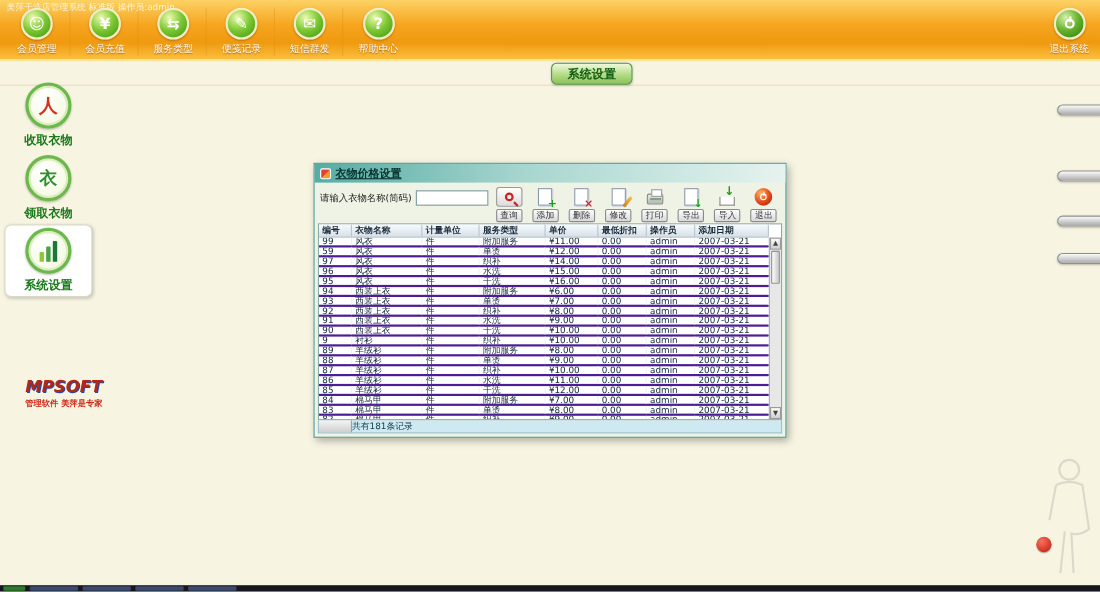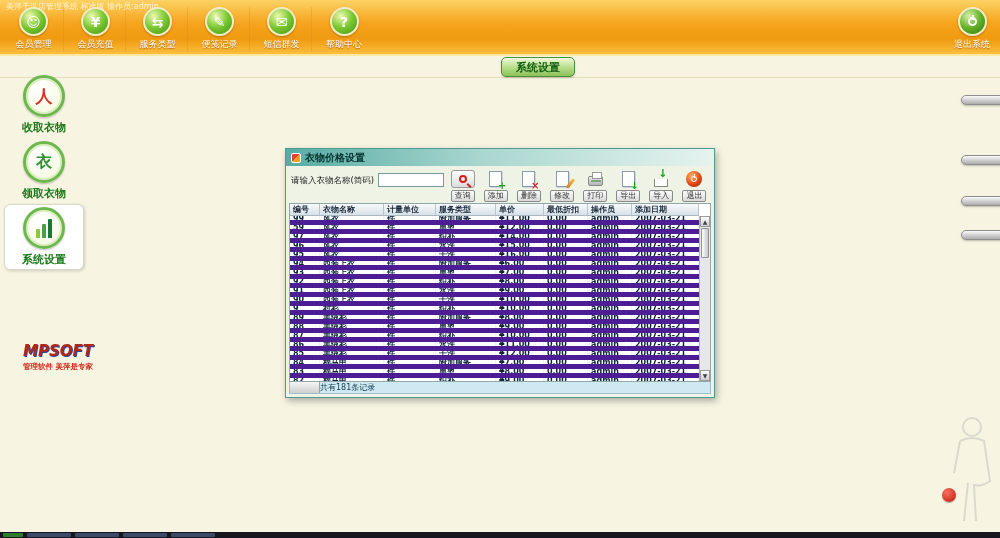"衣物价格设置" .dlg-title { text-decoration: none -> underline }
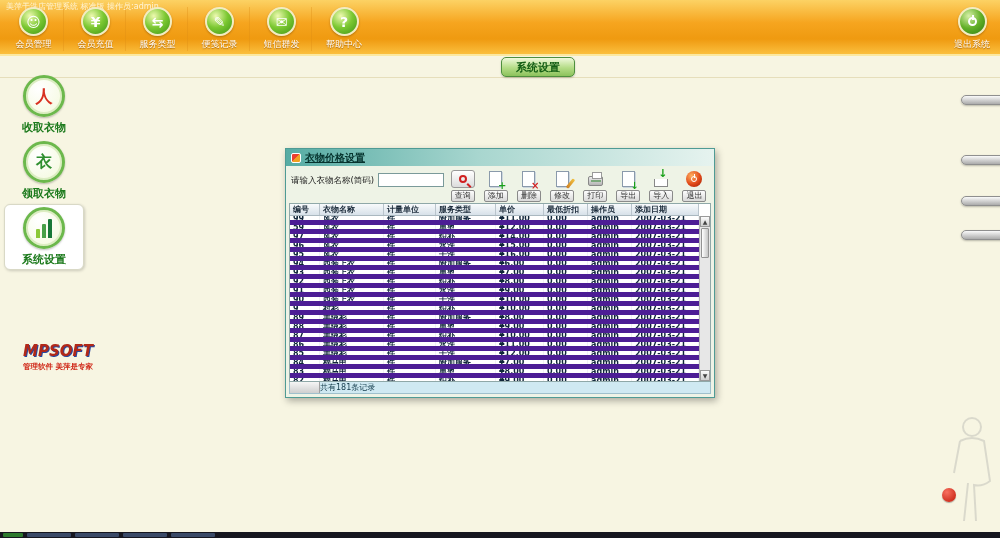"99" .trow { border-bottom: 5px solid #4c1d95 -> 2px solid #4c1d95; font-weight: bold -> none }
